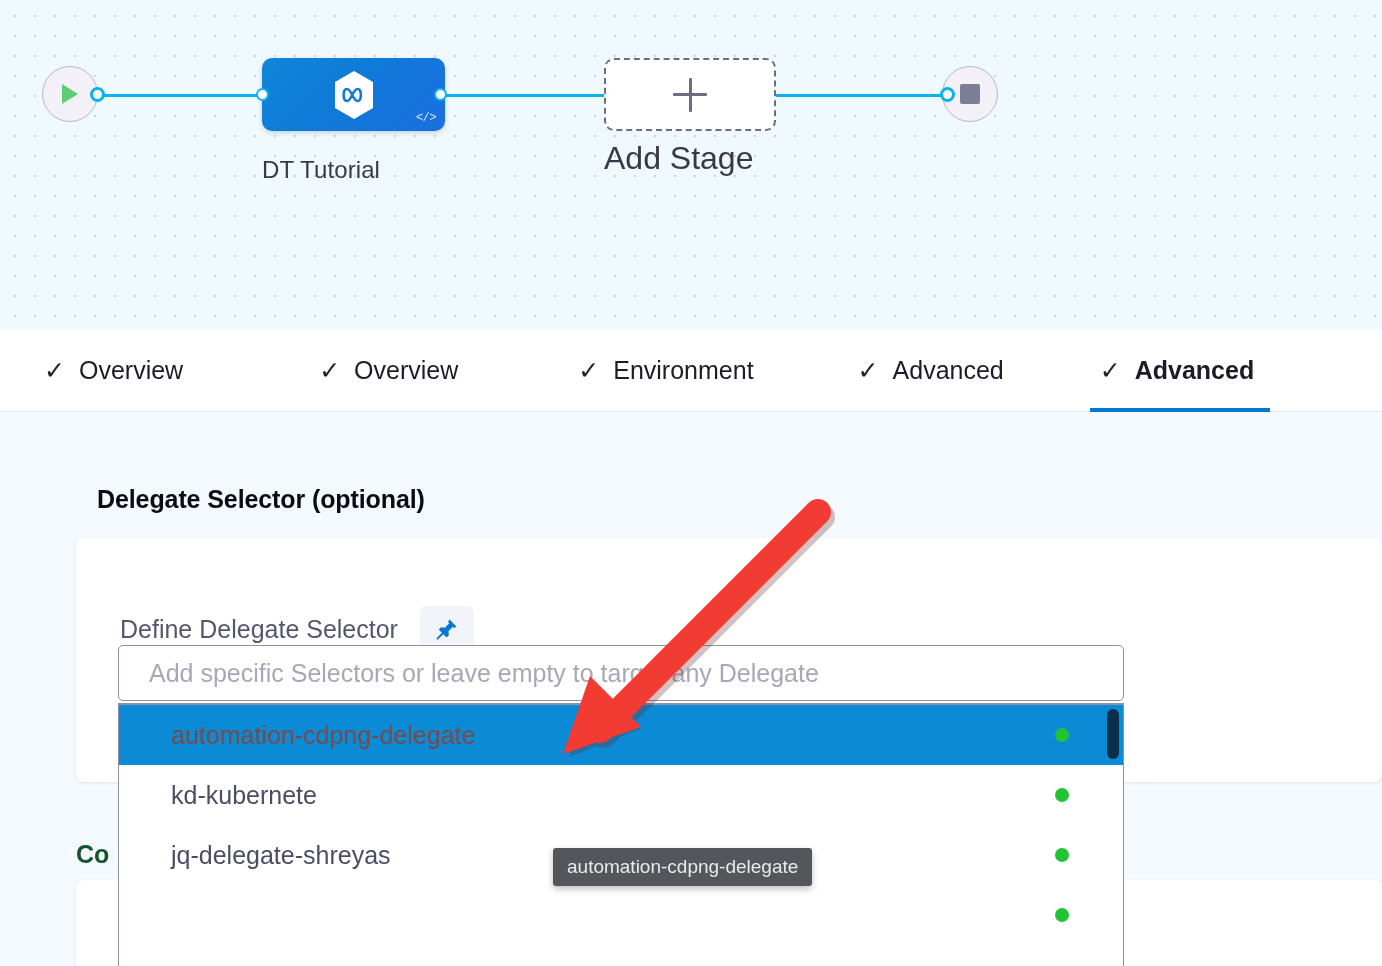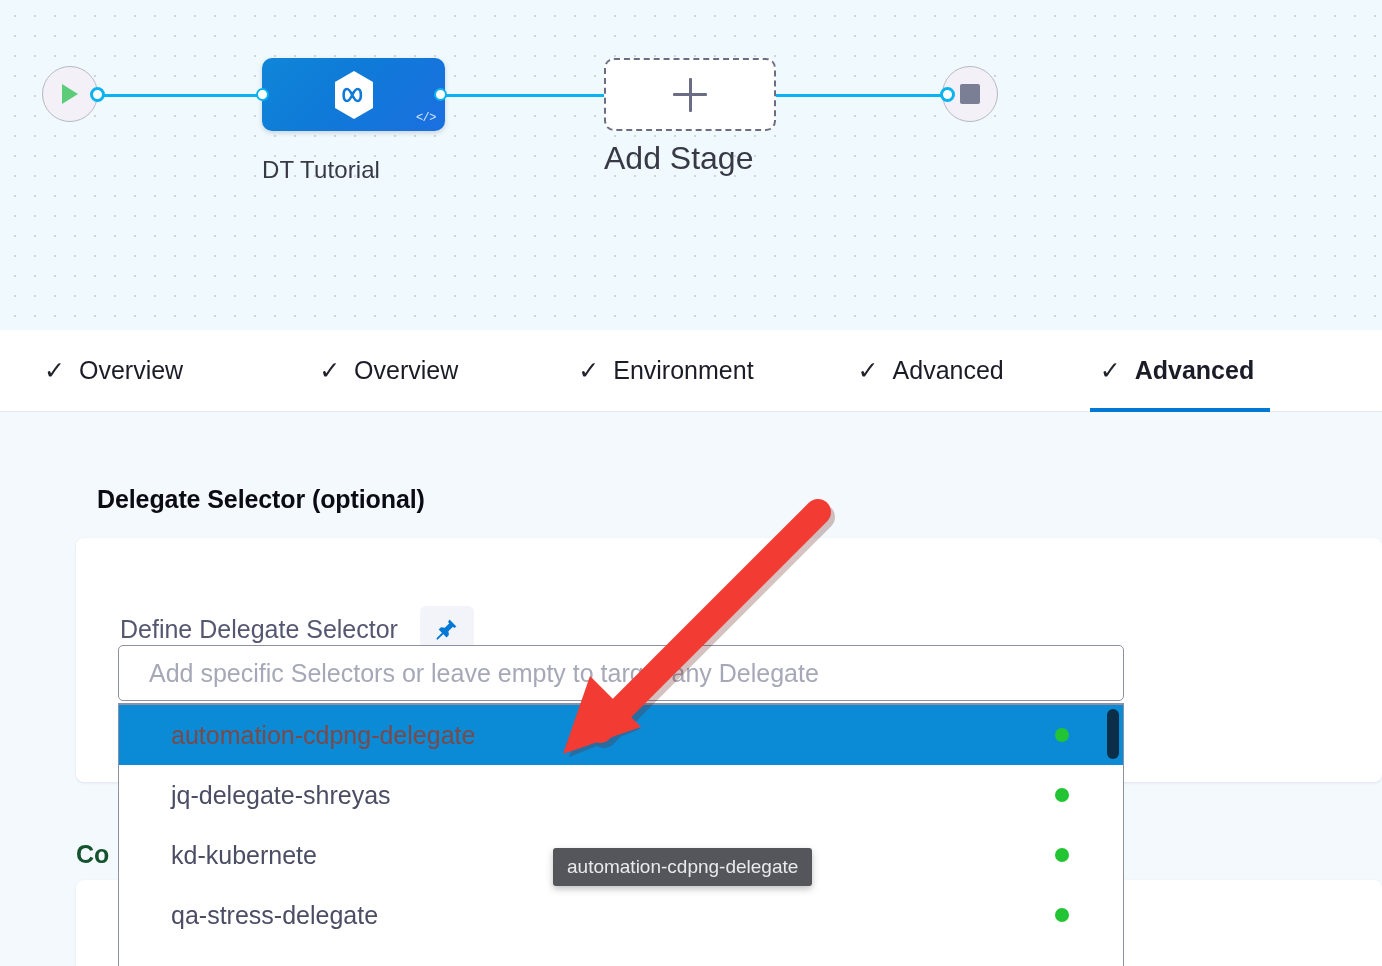"jq-delegate-shreyas" div.dd-item { order: before "kd-kubernete" -> after "kd-kubernete" }
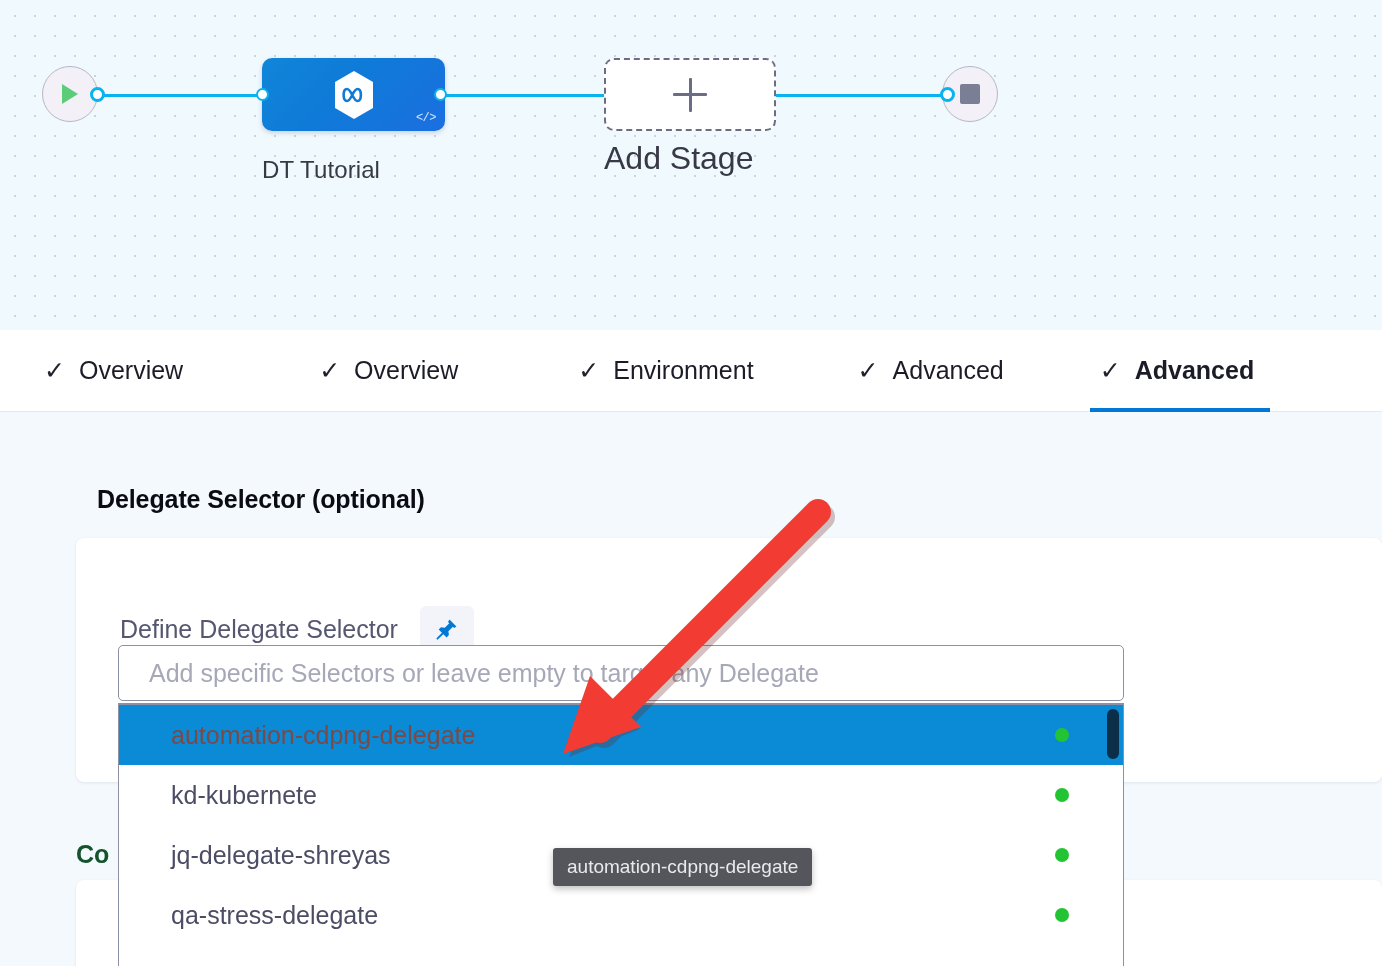"qa-stress-delegate" span { html: <span>qa-stress-delegate</span> -> none }
